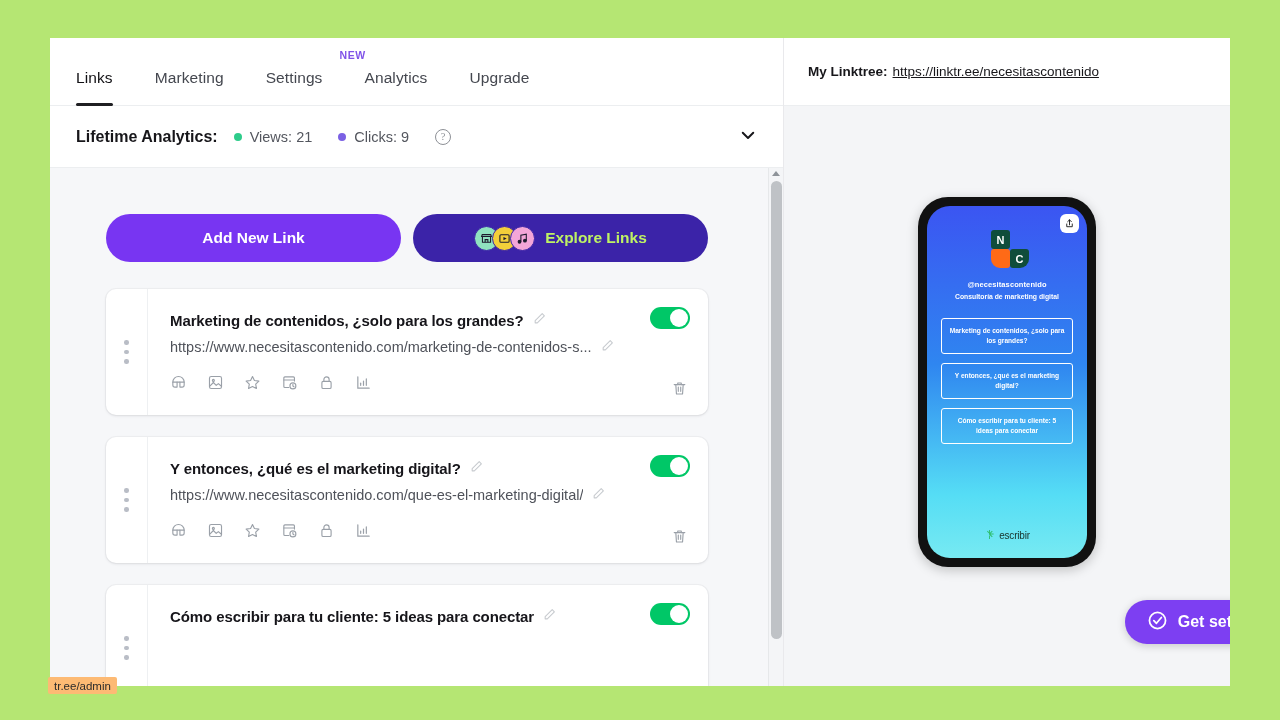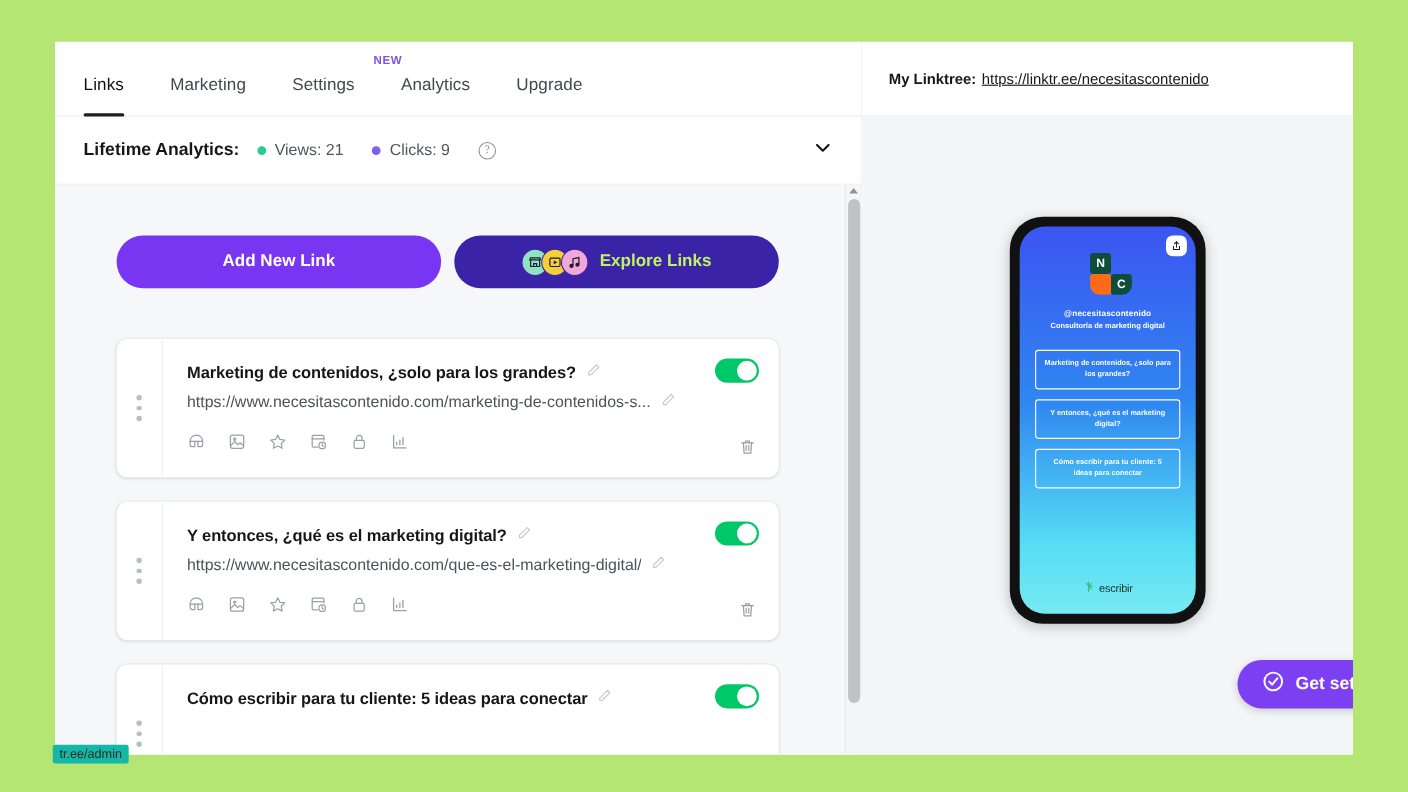"Add New Link" .action-row { margin-bottom: 46px -> 27px }
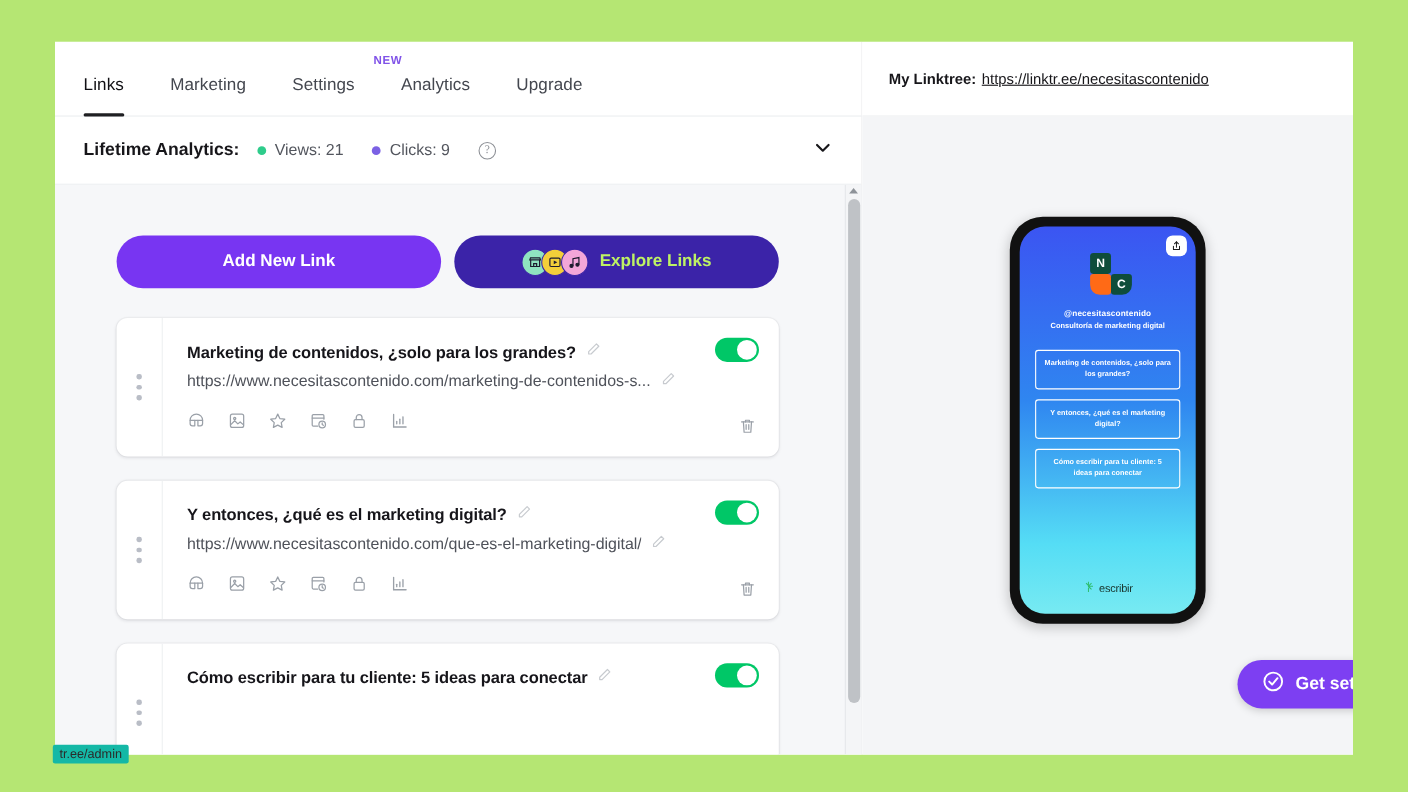"tr.ee/admin" .status-chip { background: #14b8a6 -> #fdba74 }
